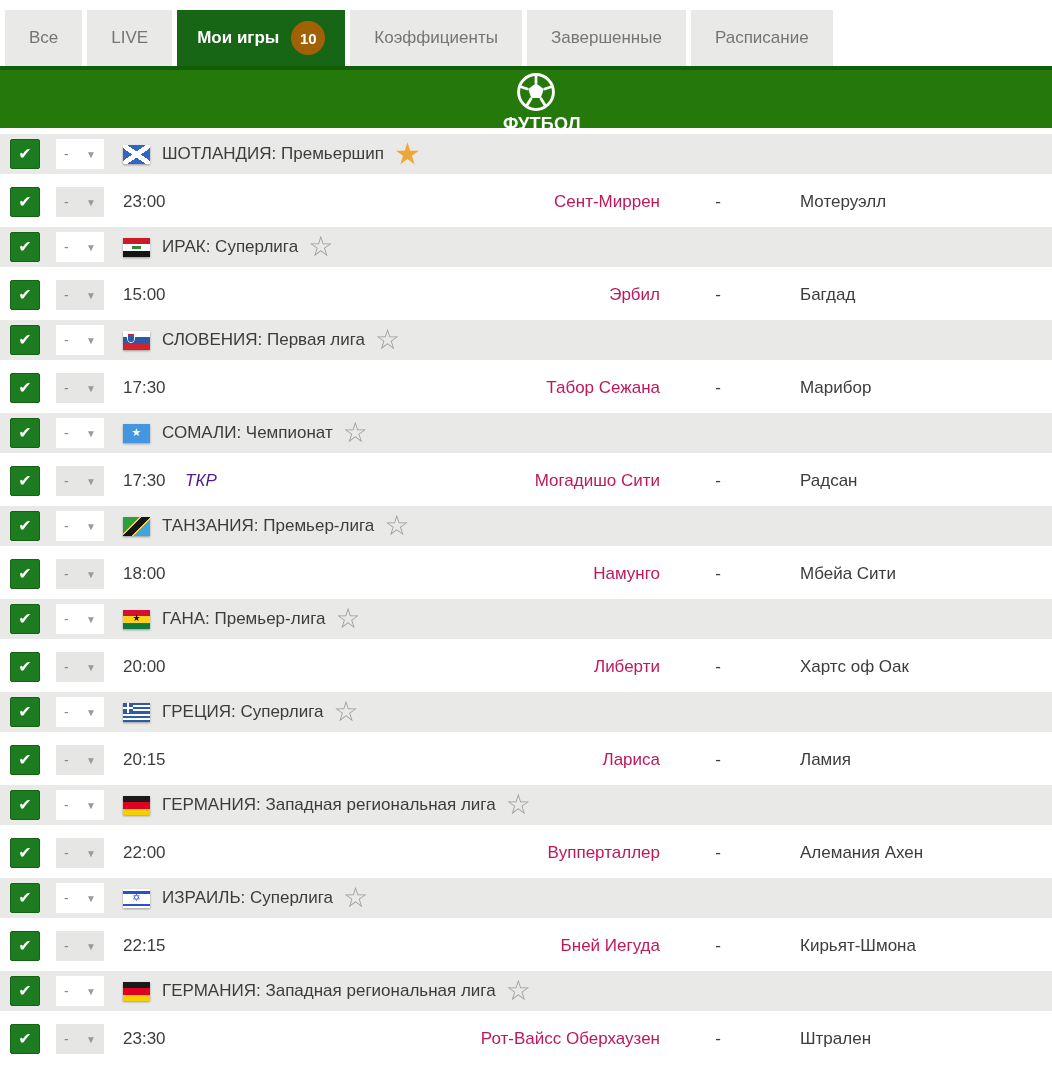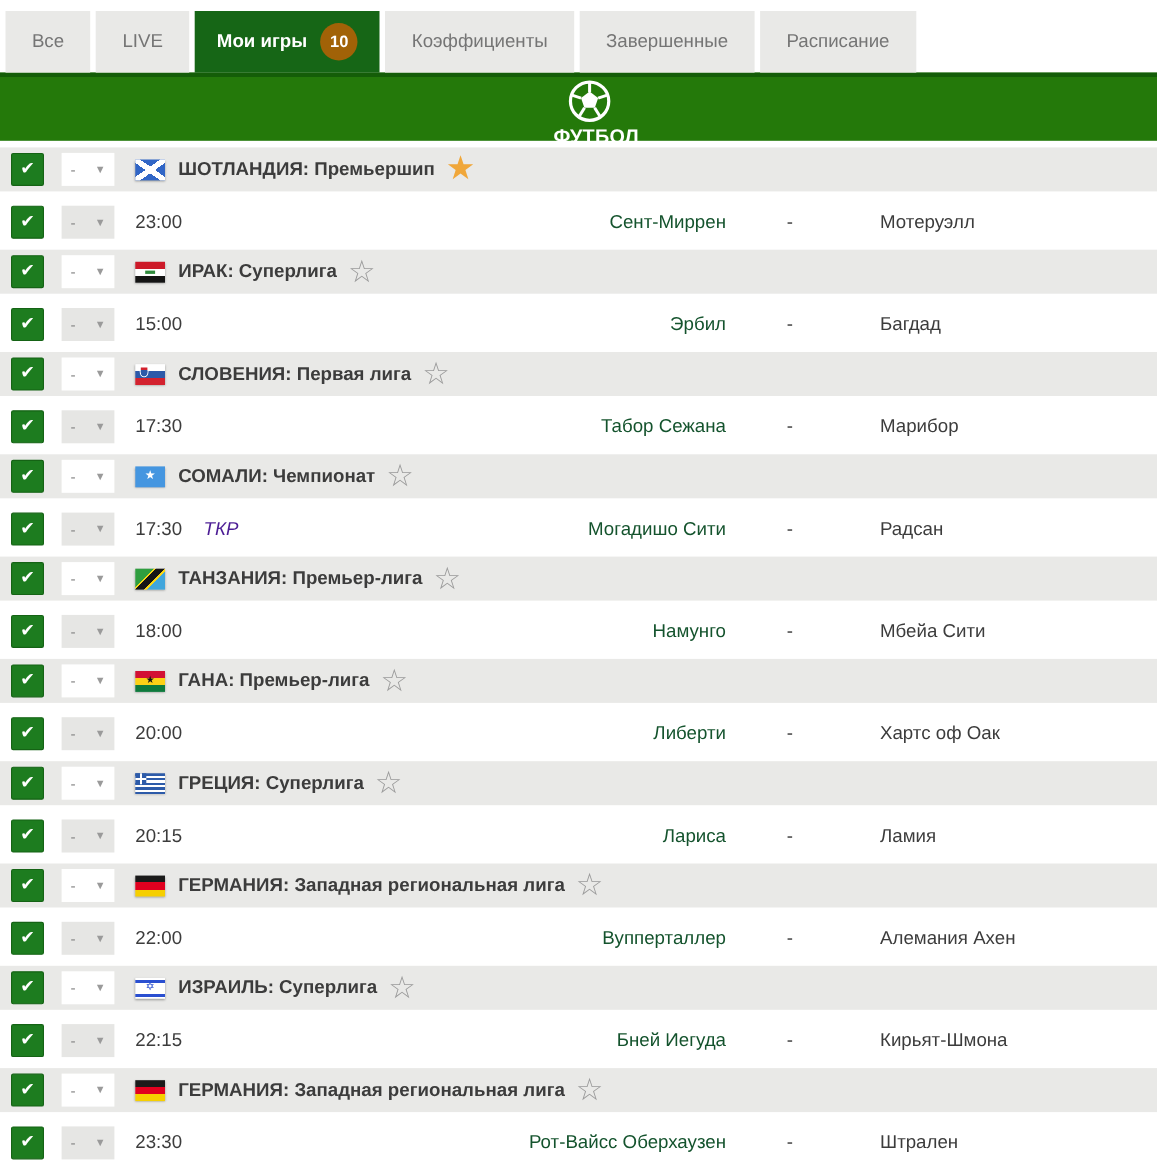"ШОТЛАНДИЯ: Премьершип" .league-name { font-weight: bold -> normal }
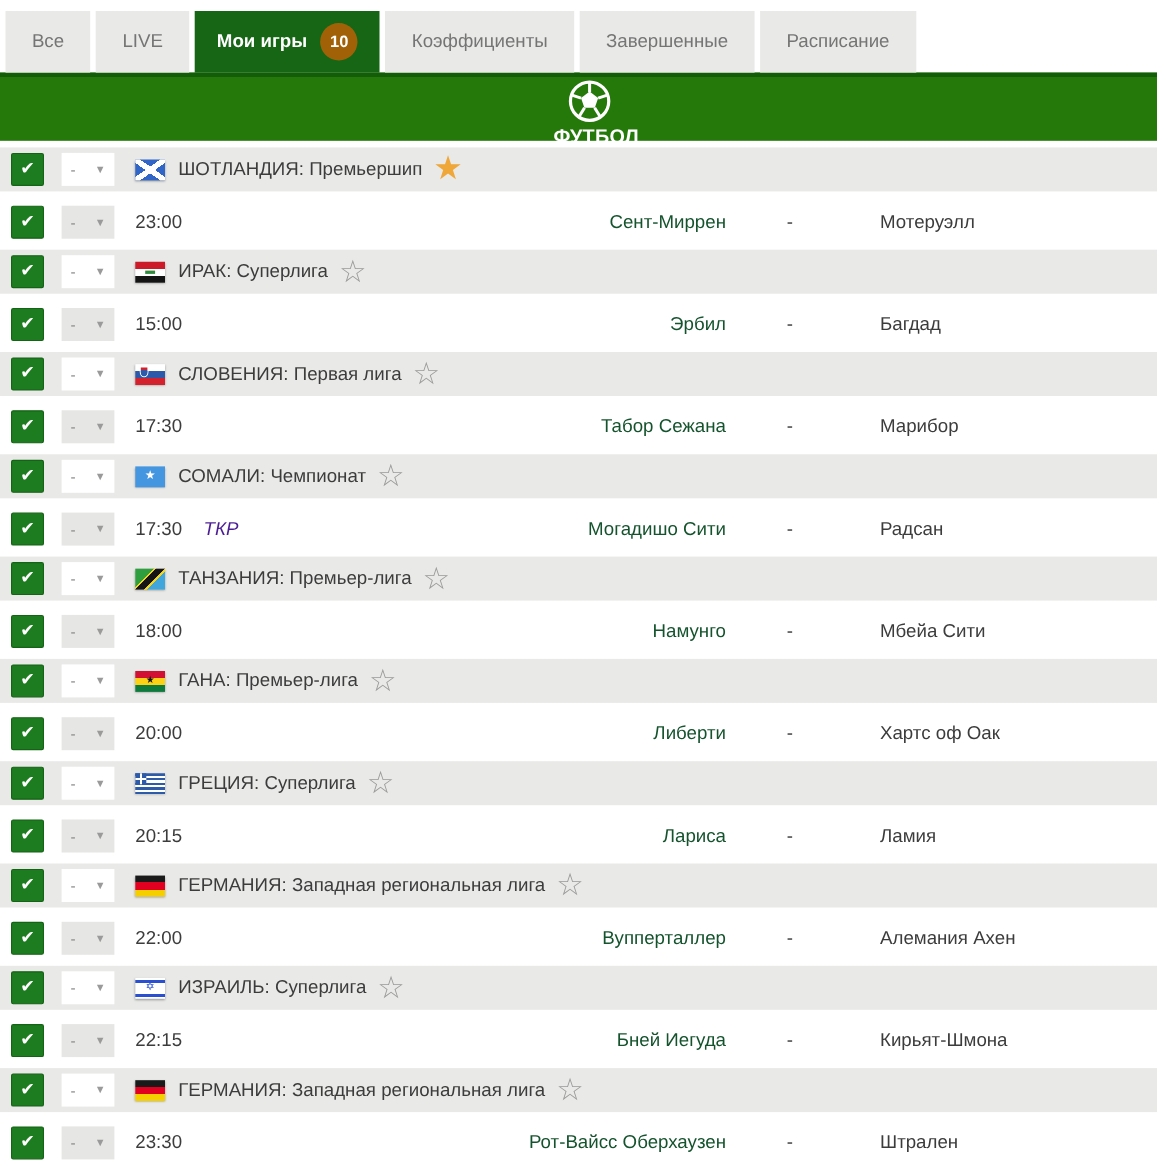"Сент-Миррен" .home { color: #14532d -> #be185d }
